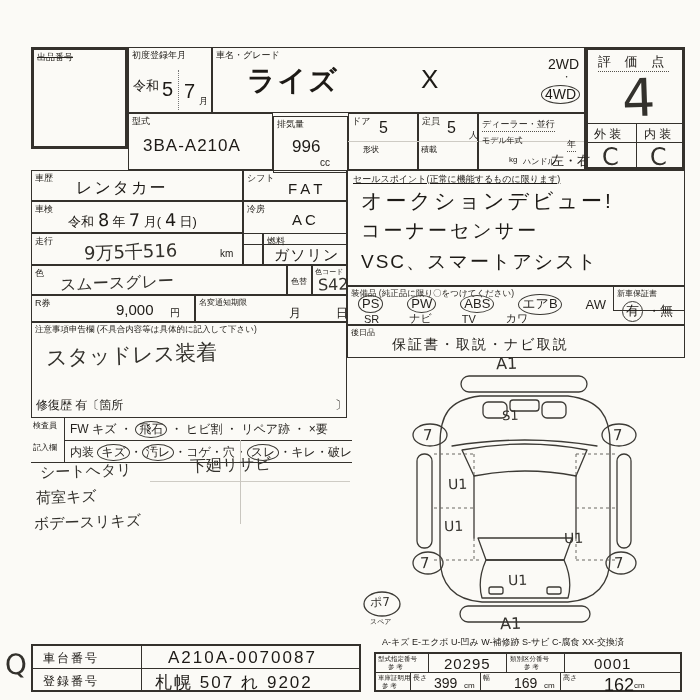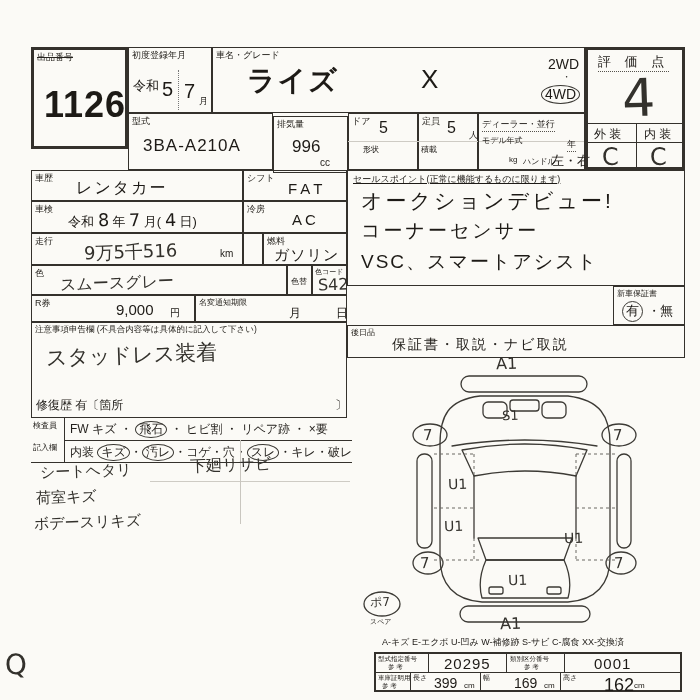"1126" span.abs { html: <span>1126</span> -> none }
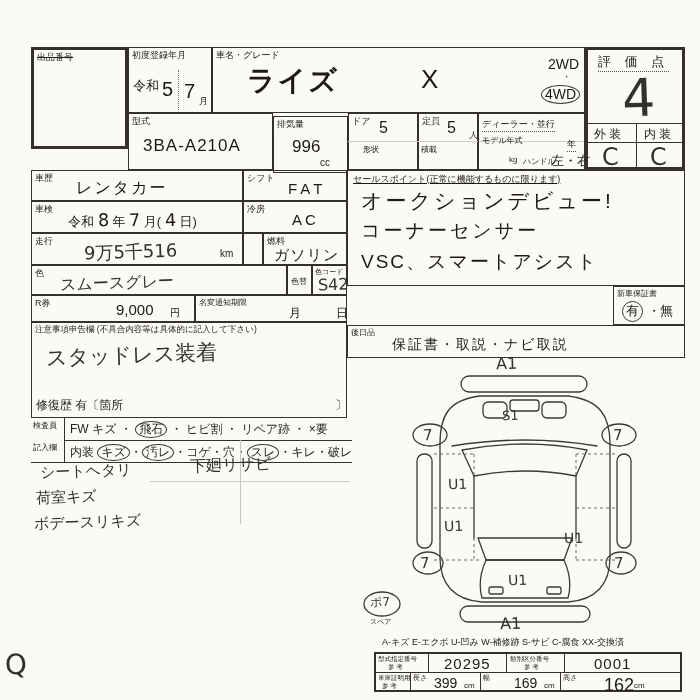"冷房" div.cell { height: 32px -> 44px }
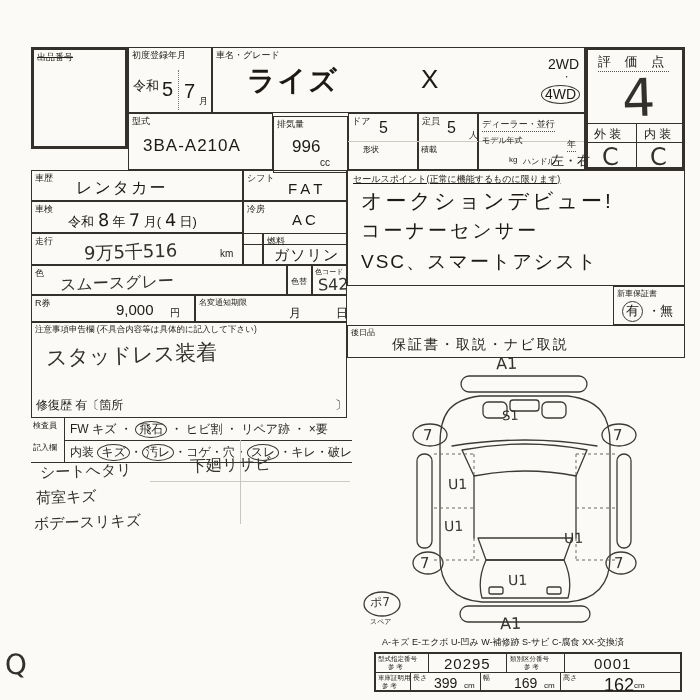"装備品 (純正品に限り〇をつけてください)" div.cell { html: none -> <div> <span>装備品 (純正品に限り〇をつけてください)</span> <div> <span>PS</span> <span>PW</span> <span>ABS</span> <span>エアB</span> <span>AW</span> </div> <div> <span>SR</span> <span>ナビ</span> <span>TV</span> <span>カワ</span> </div> </div> }
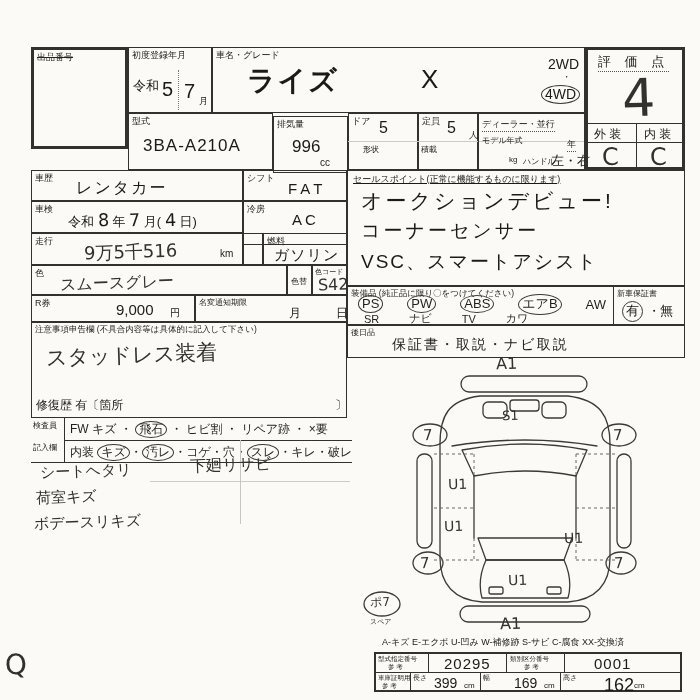"新車保証書" div.cell { height: 39px -> 25px }
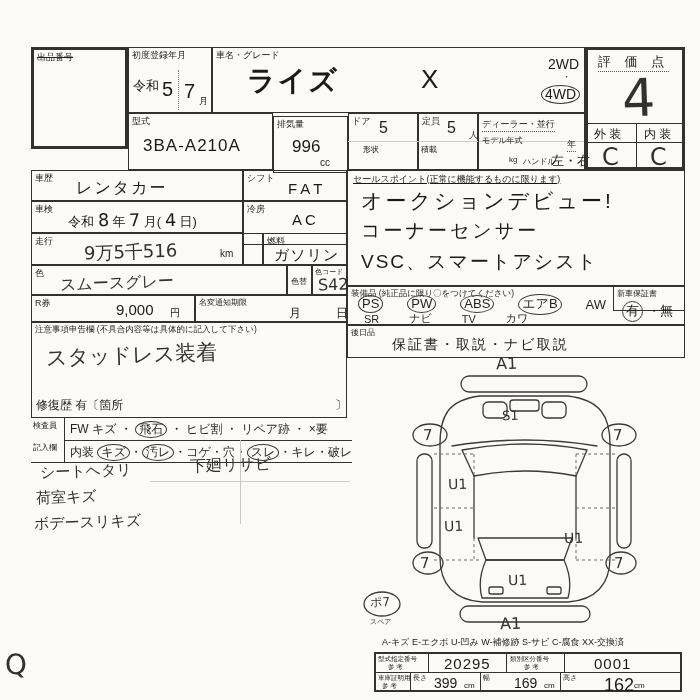"車台番号" div.cell { html: none -> <div> <div></div> <div></div> <span>車台番号</span> <span>A210A-0070087</span> <span>登録番号</span> <span>札幌 507 れ 9202</span> </div> }
